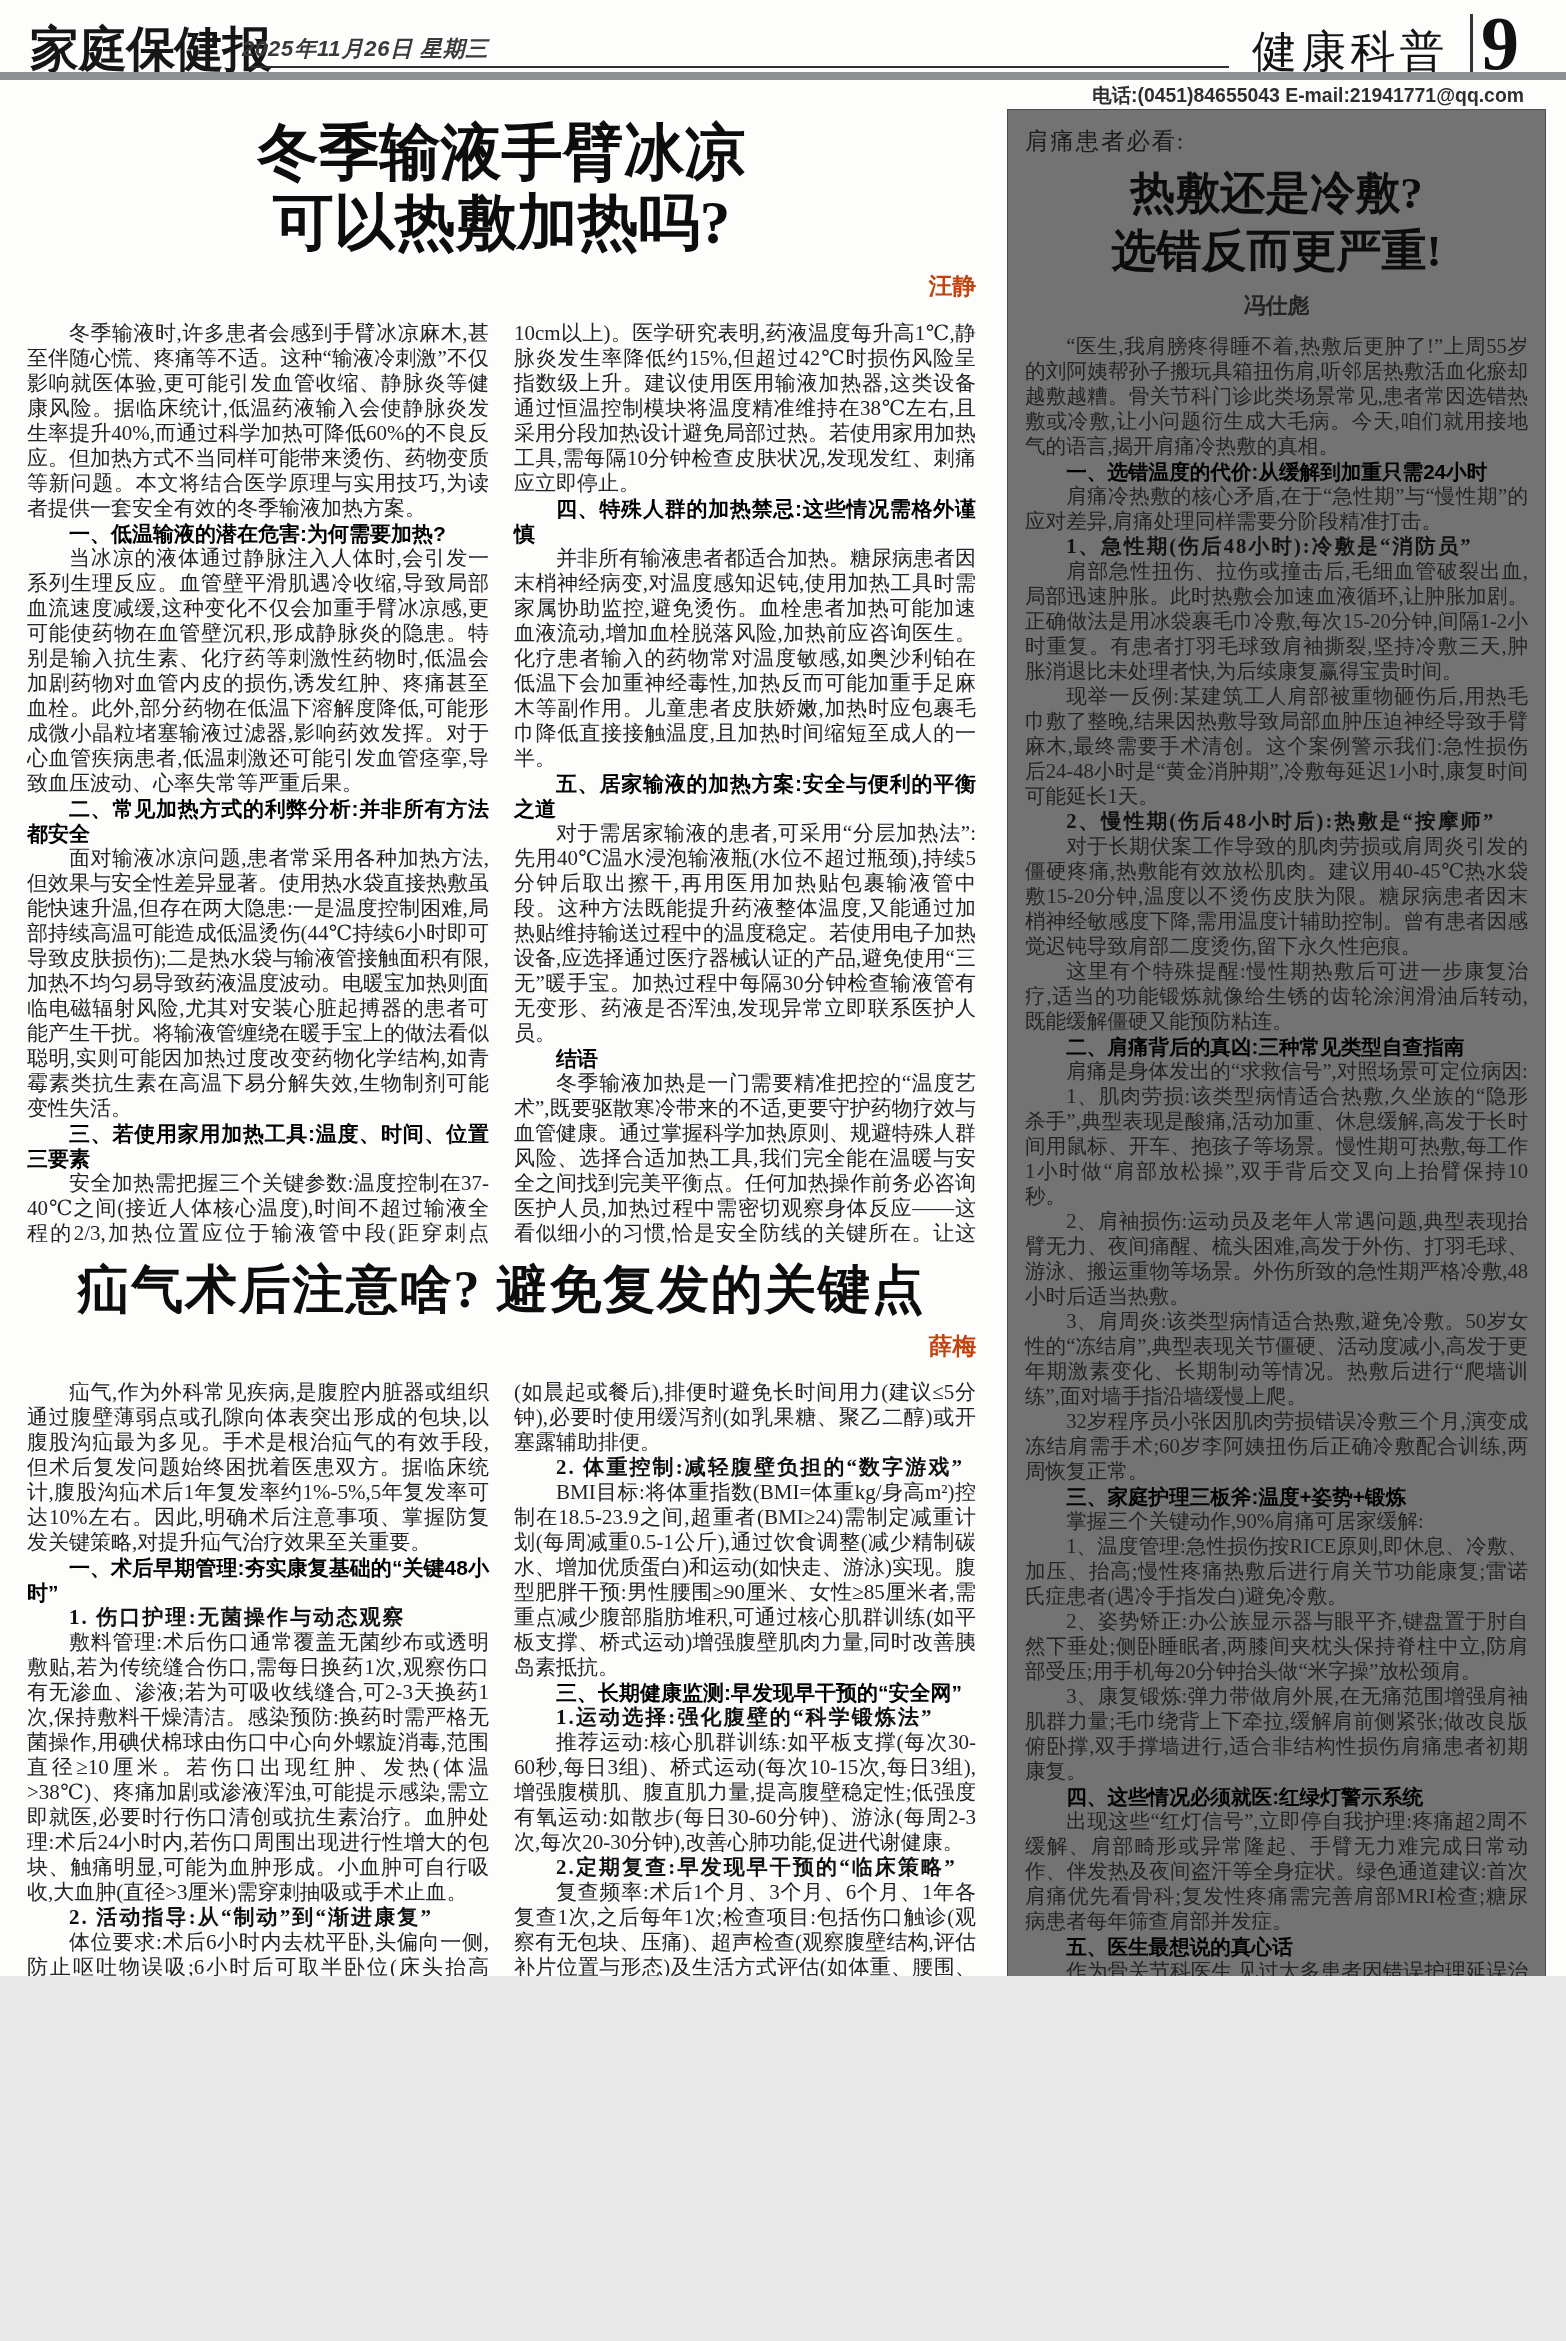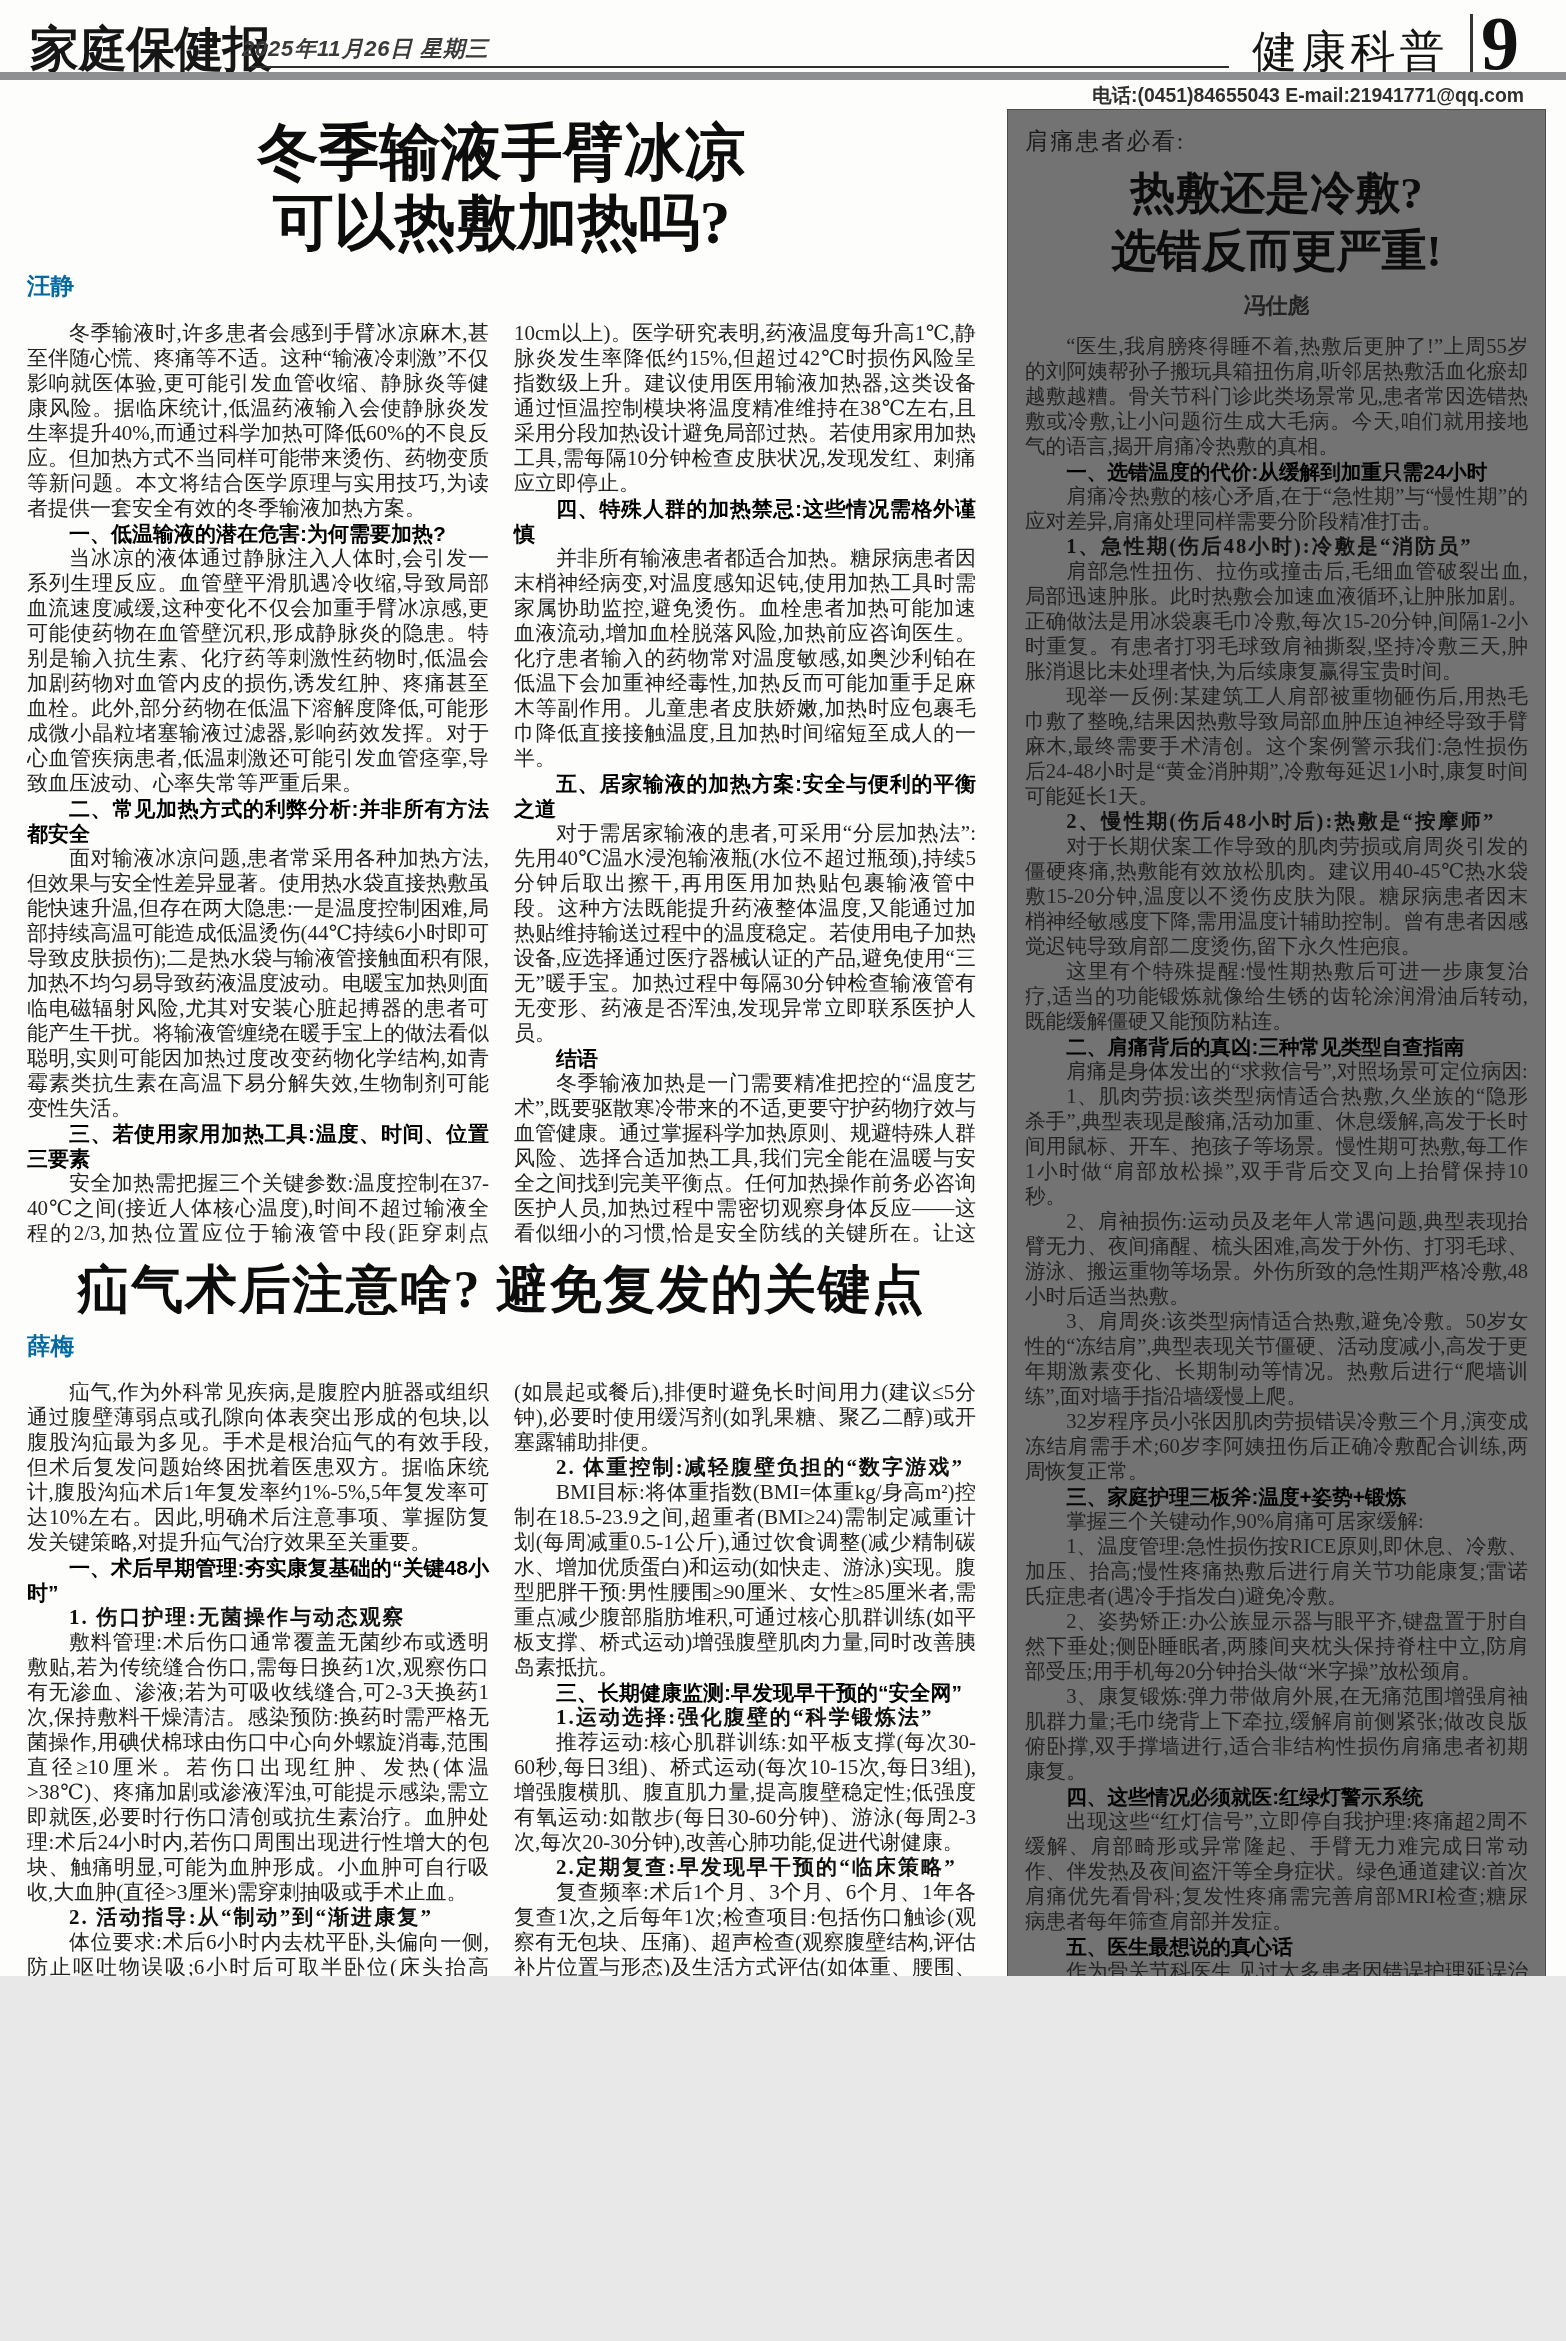"汪静" .a-author { color: #0369a1 -> #c2410c; text-align: left -> right }
